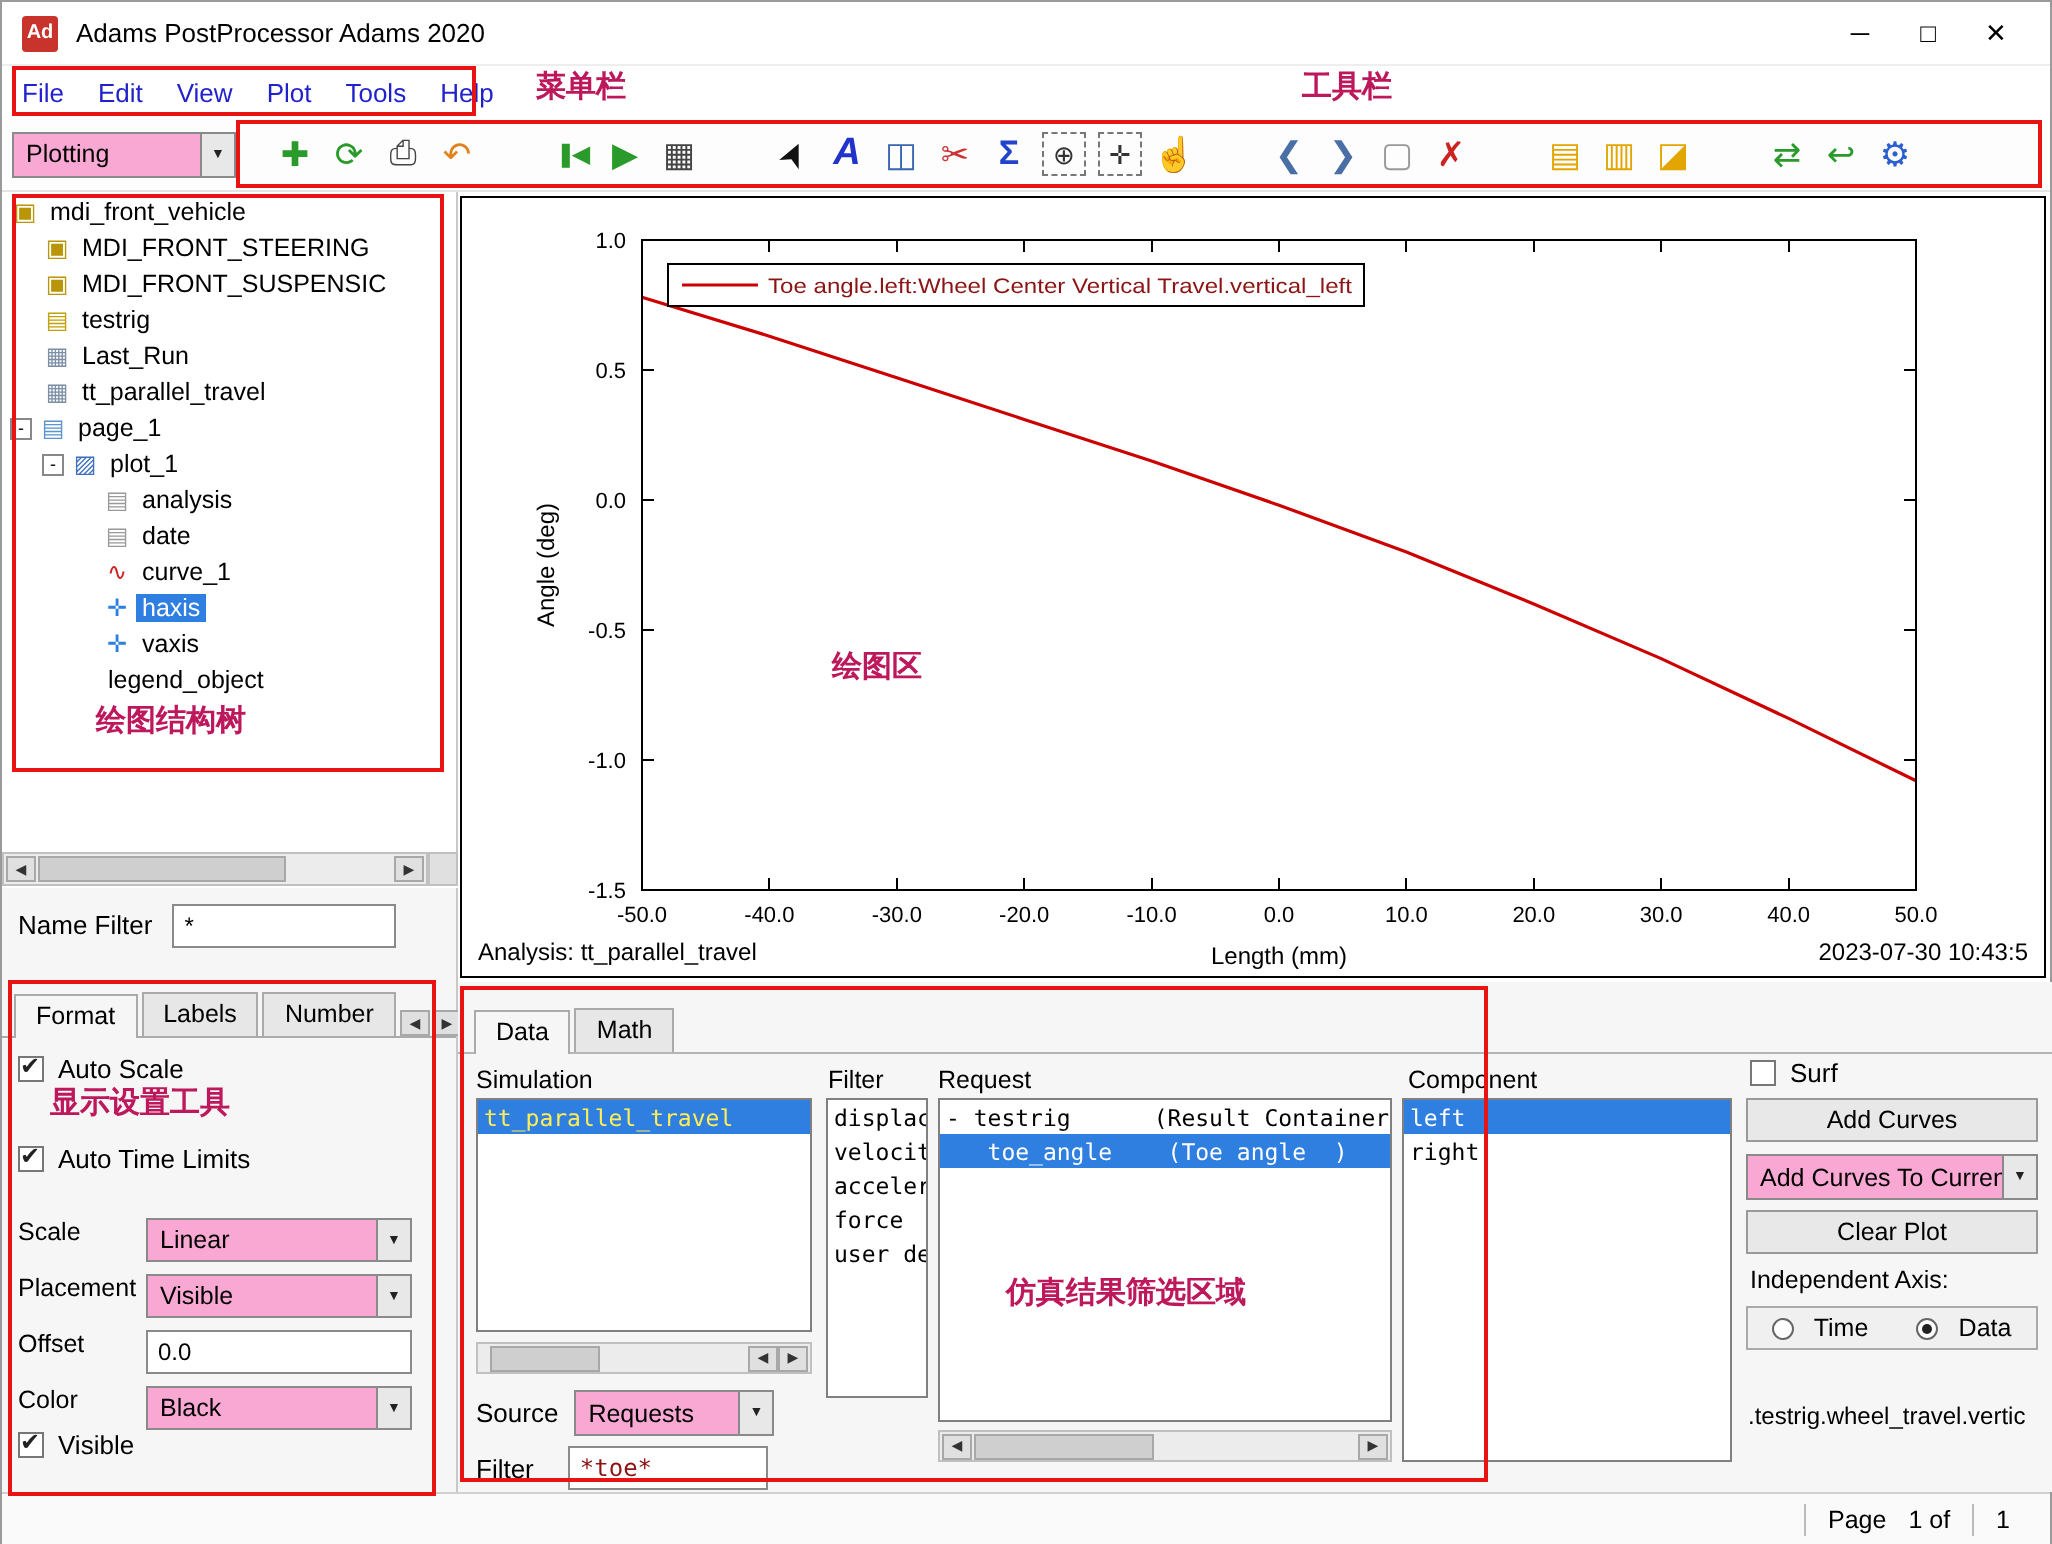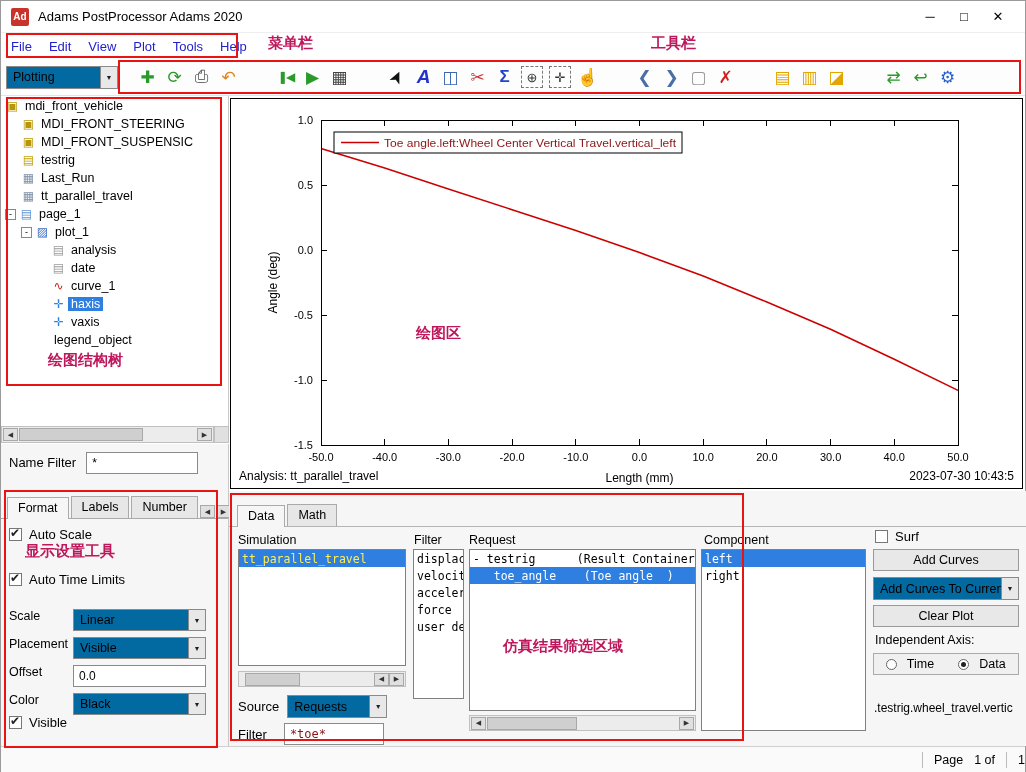"Plotting" .combo { background: #0369a1 -> #f9a8d4 }
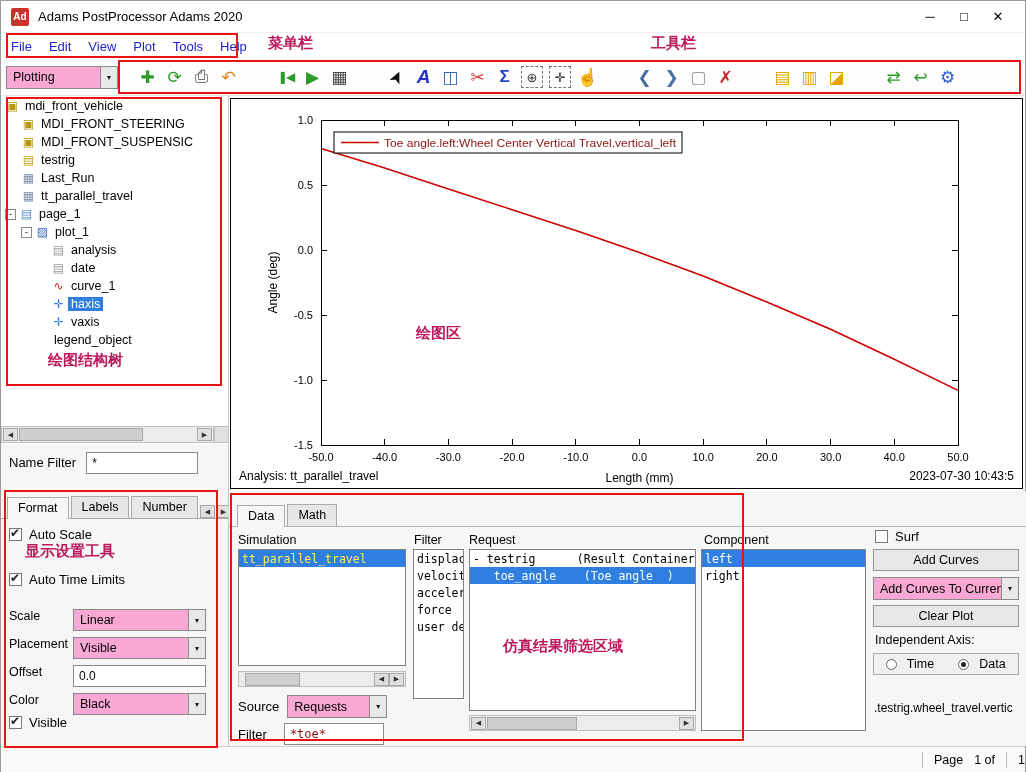"Page" .statusbar { padding-right: 0 -> 20px }
